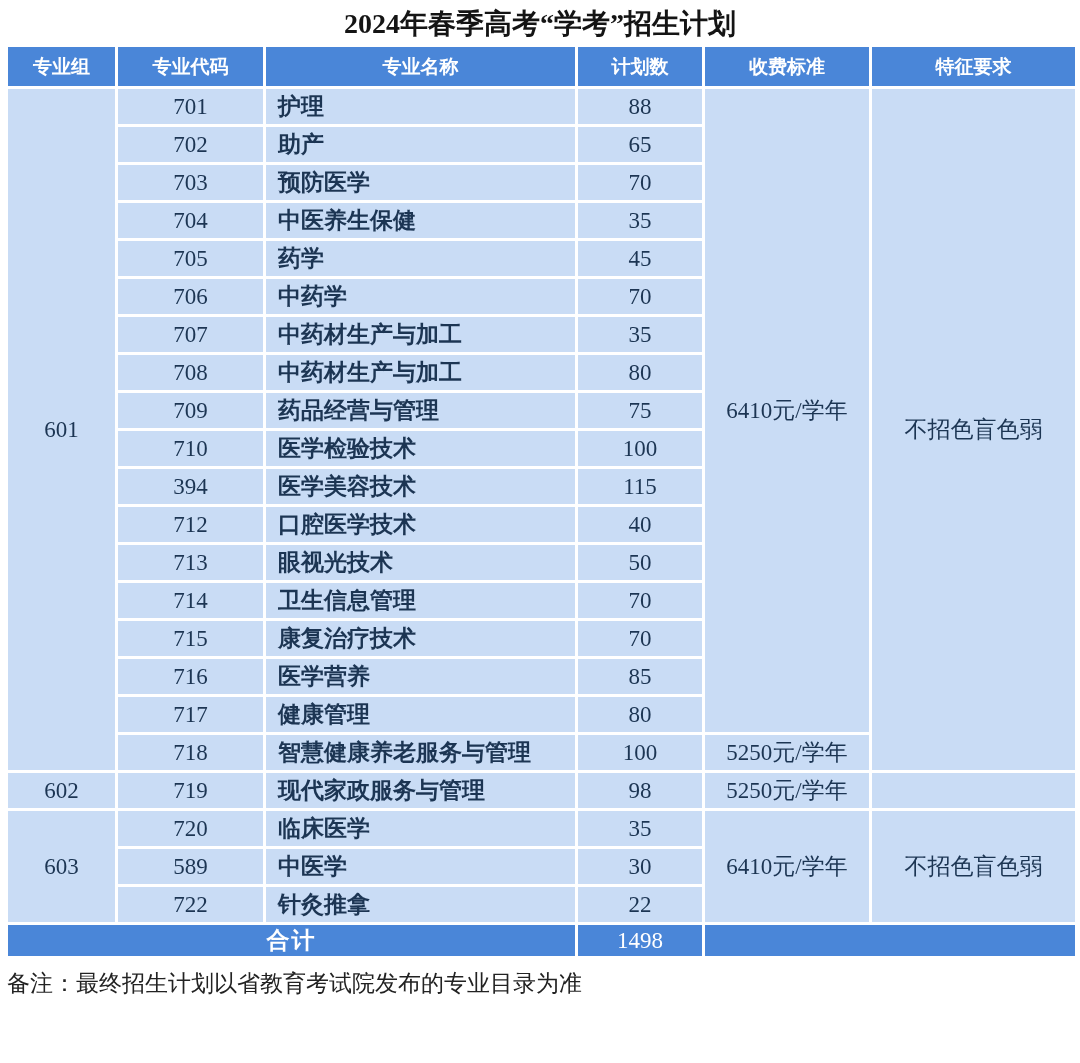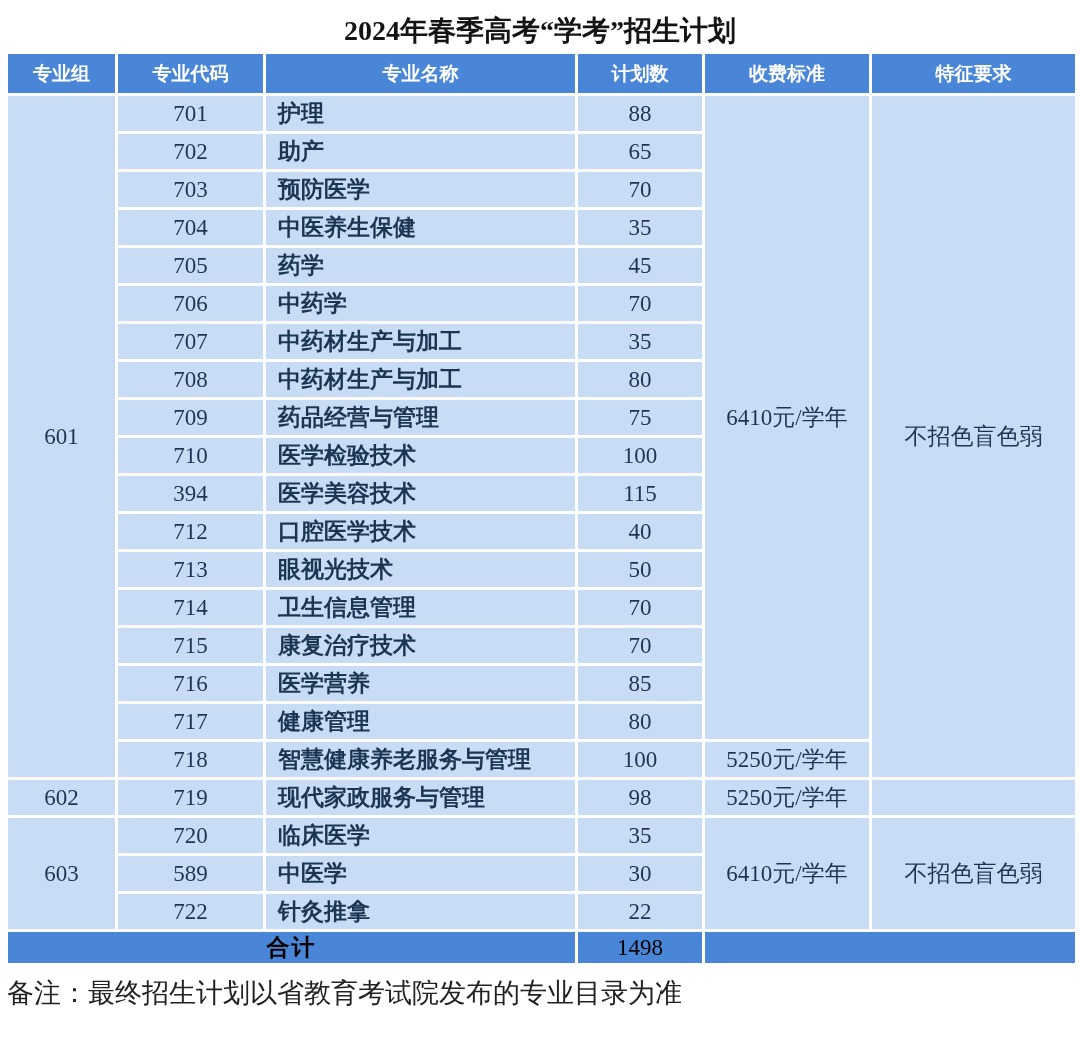"2024年春季高考“学考”招生计划" .page { padding: 13px 5px 0 5px -> 6px 5px 0 5px }
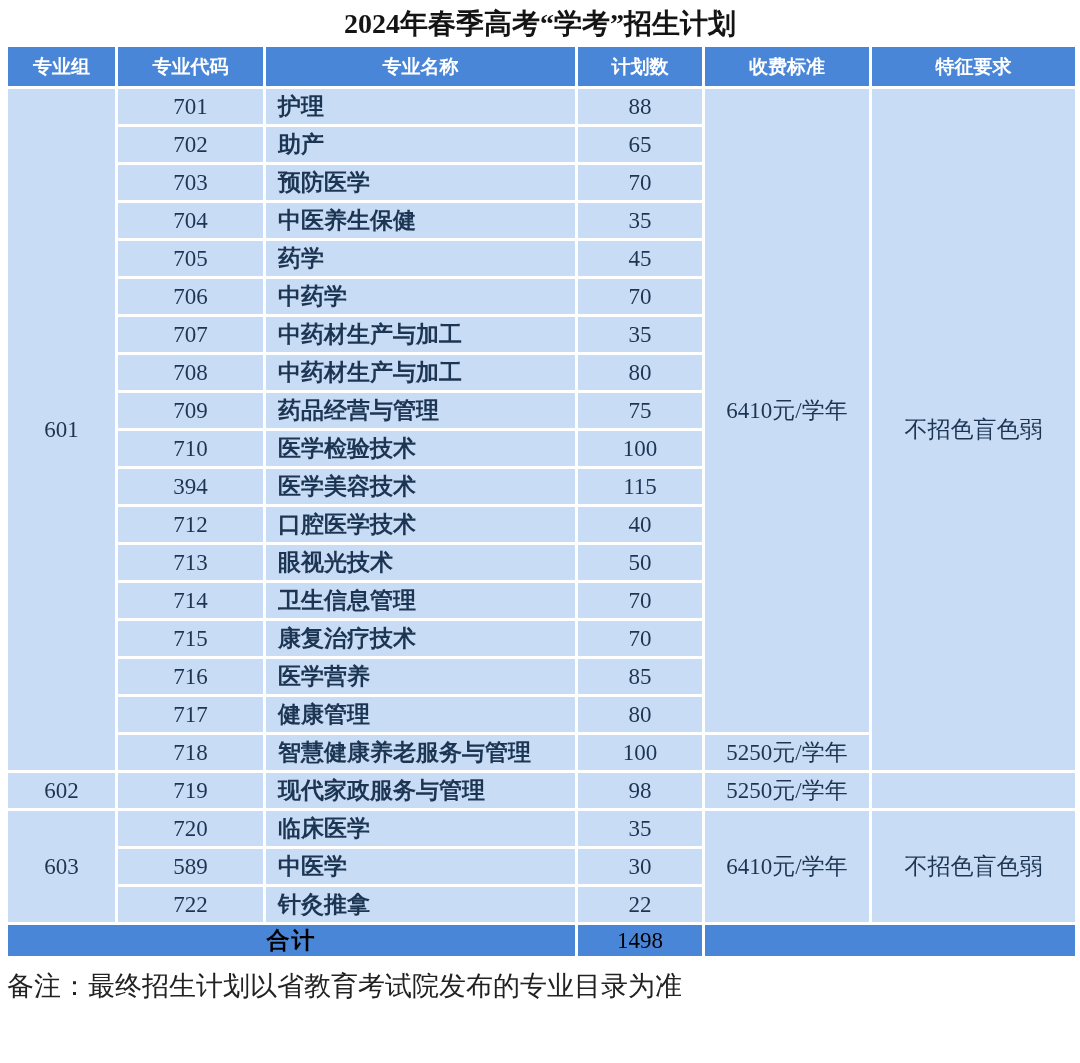"合计" table.plan tr.total-row td { color: #000000 -> #ffffff }
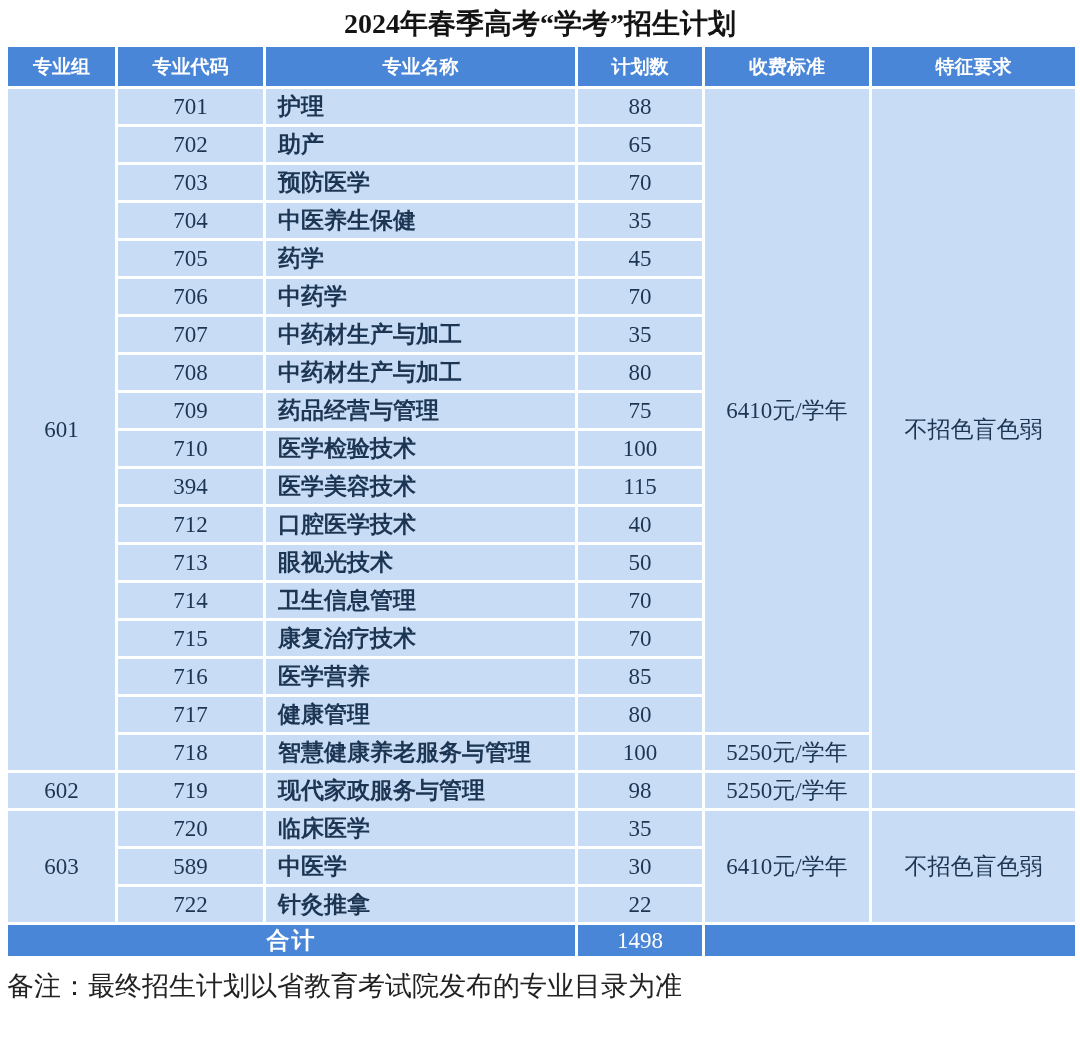"备注：最终招生计划以省教育考试院发布的专业目录为准" .note { font-size: 27px -> 23px }
